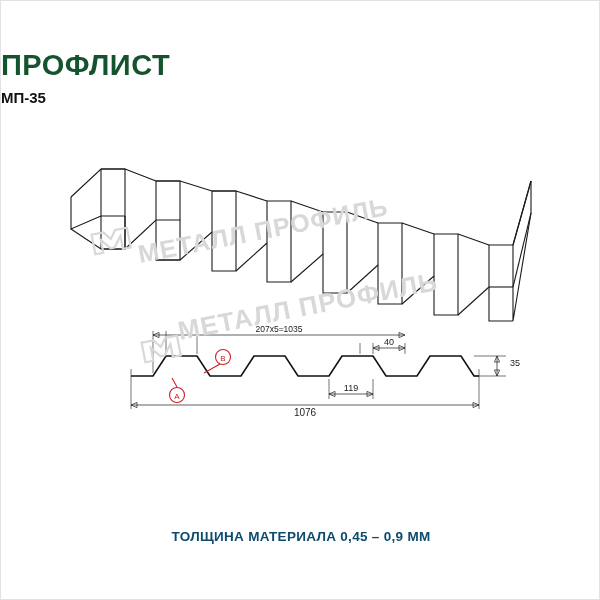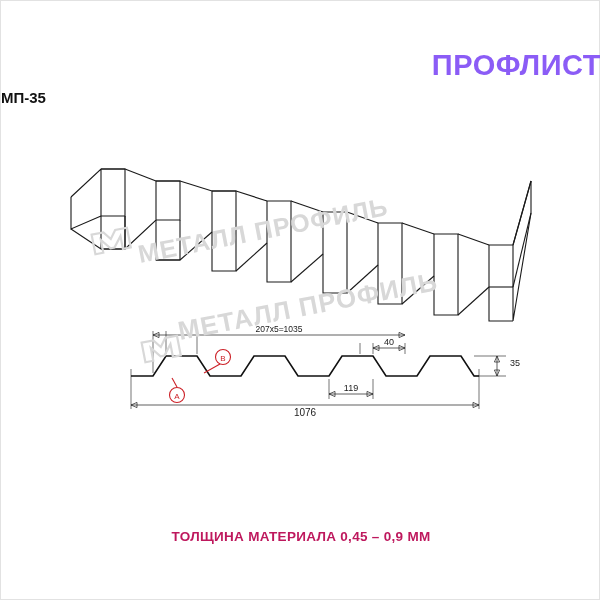"ПРОФЛИСТ" .title { color: #8b5cf6 -> #14532d; text-align: right -> left }
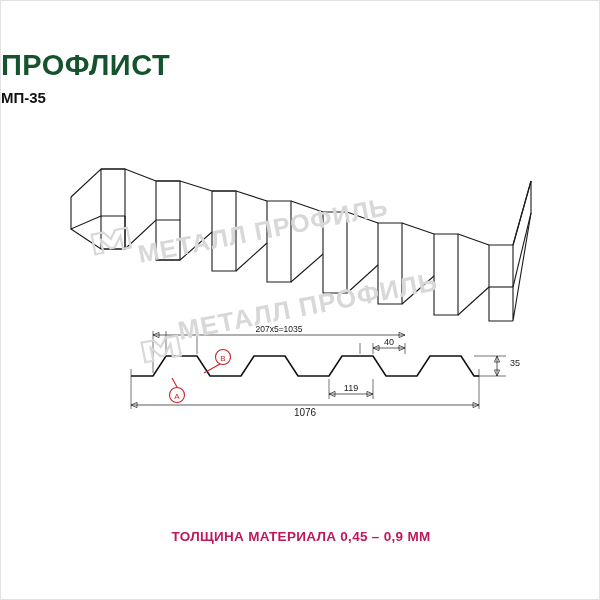"ТОЛЩИНА МАТЕРИАЛА 0,45 – 0,9" .footer { color: #be185d -> #0c4a6e }
